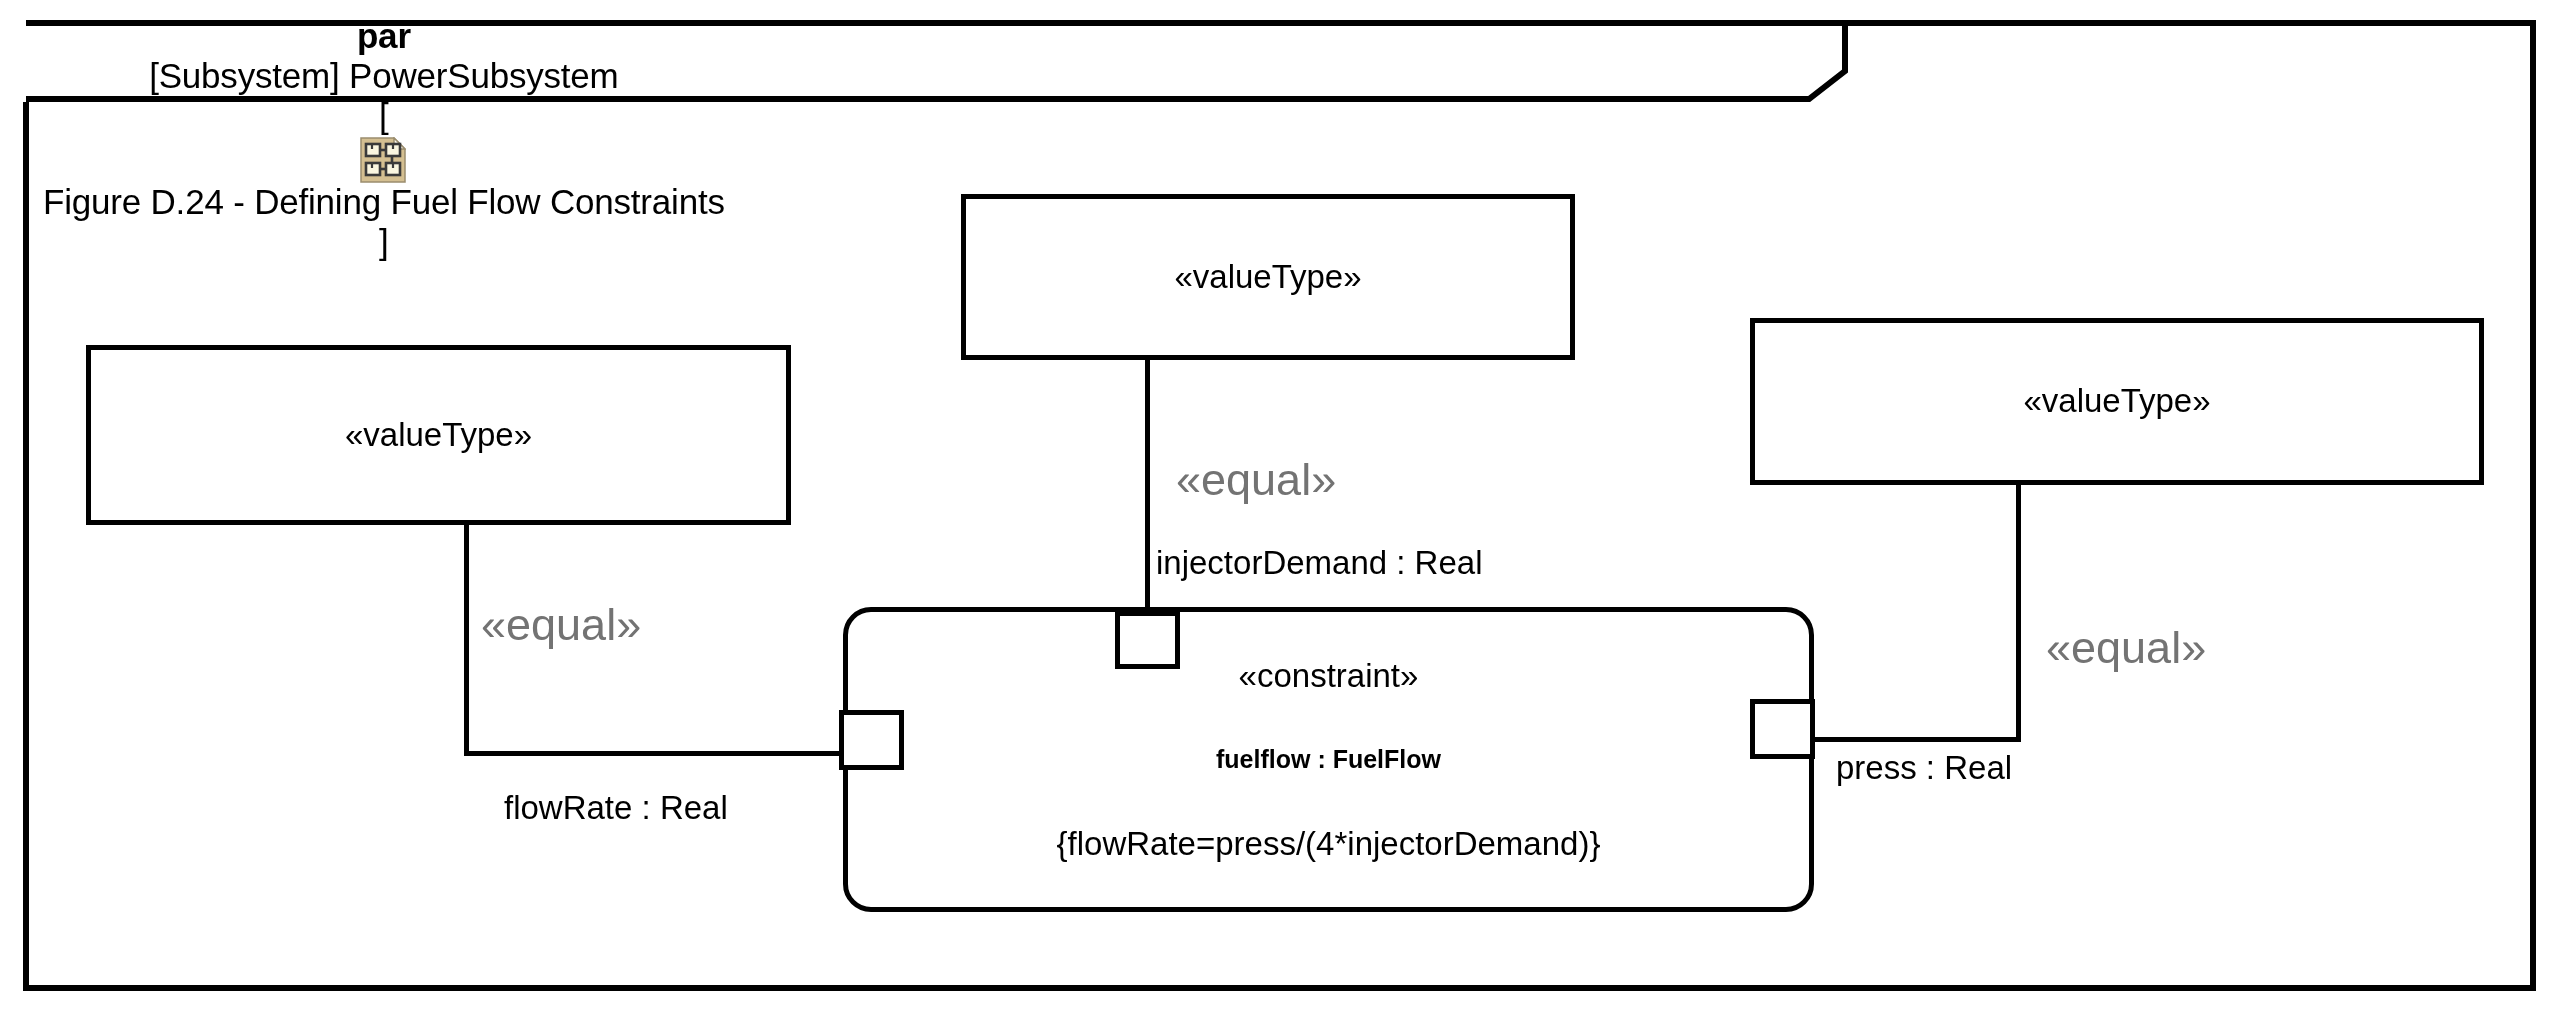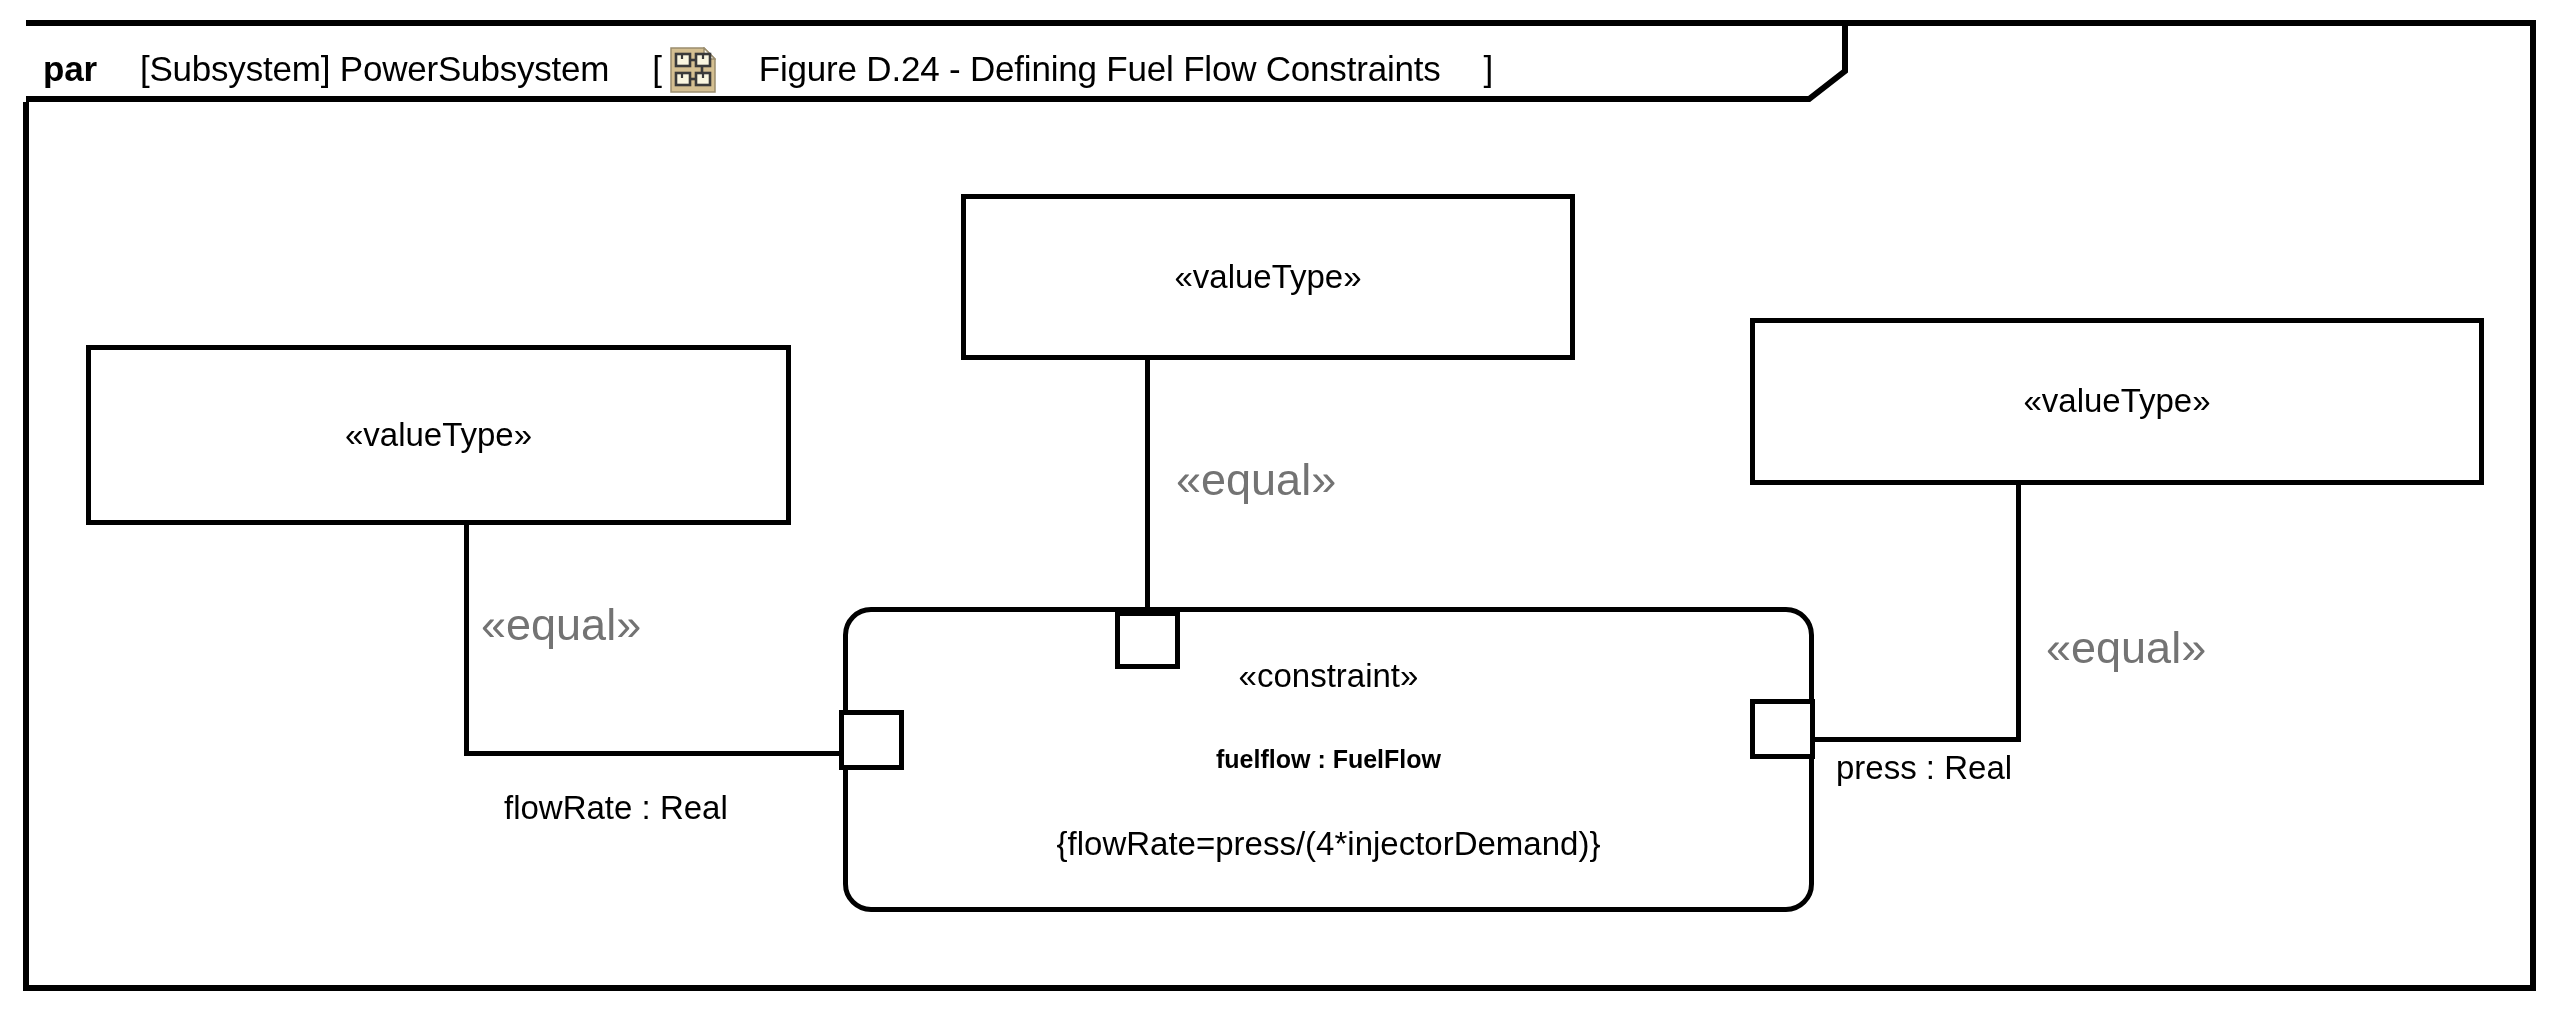"par" div.header-inner { flex-direction: none -> column; top: 28px -> 16px }
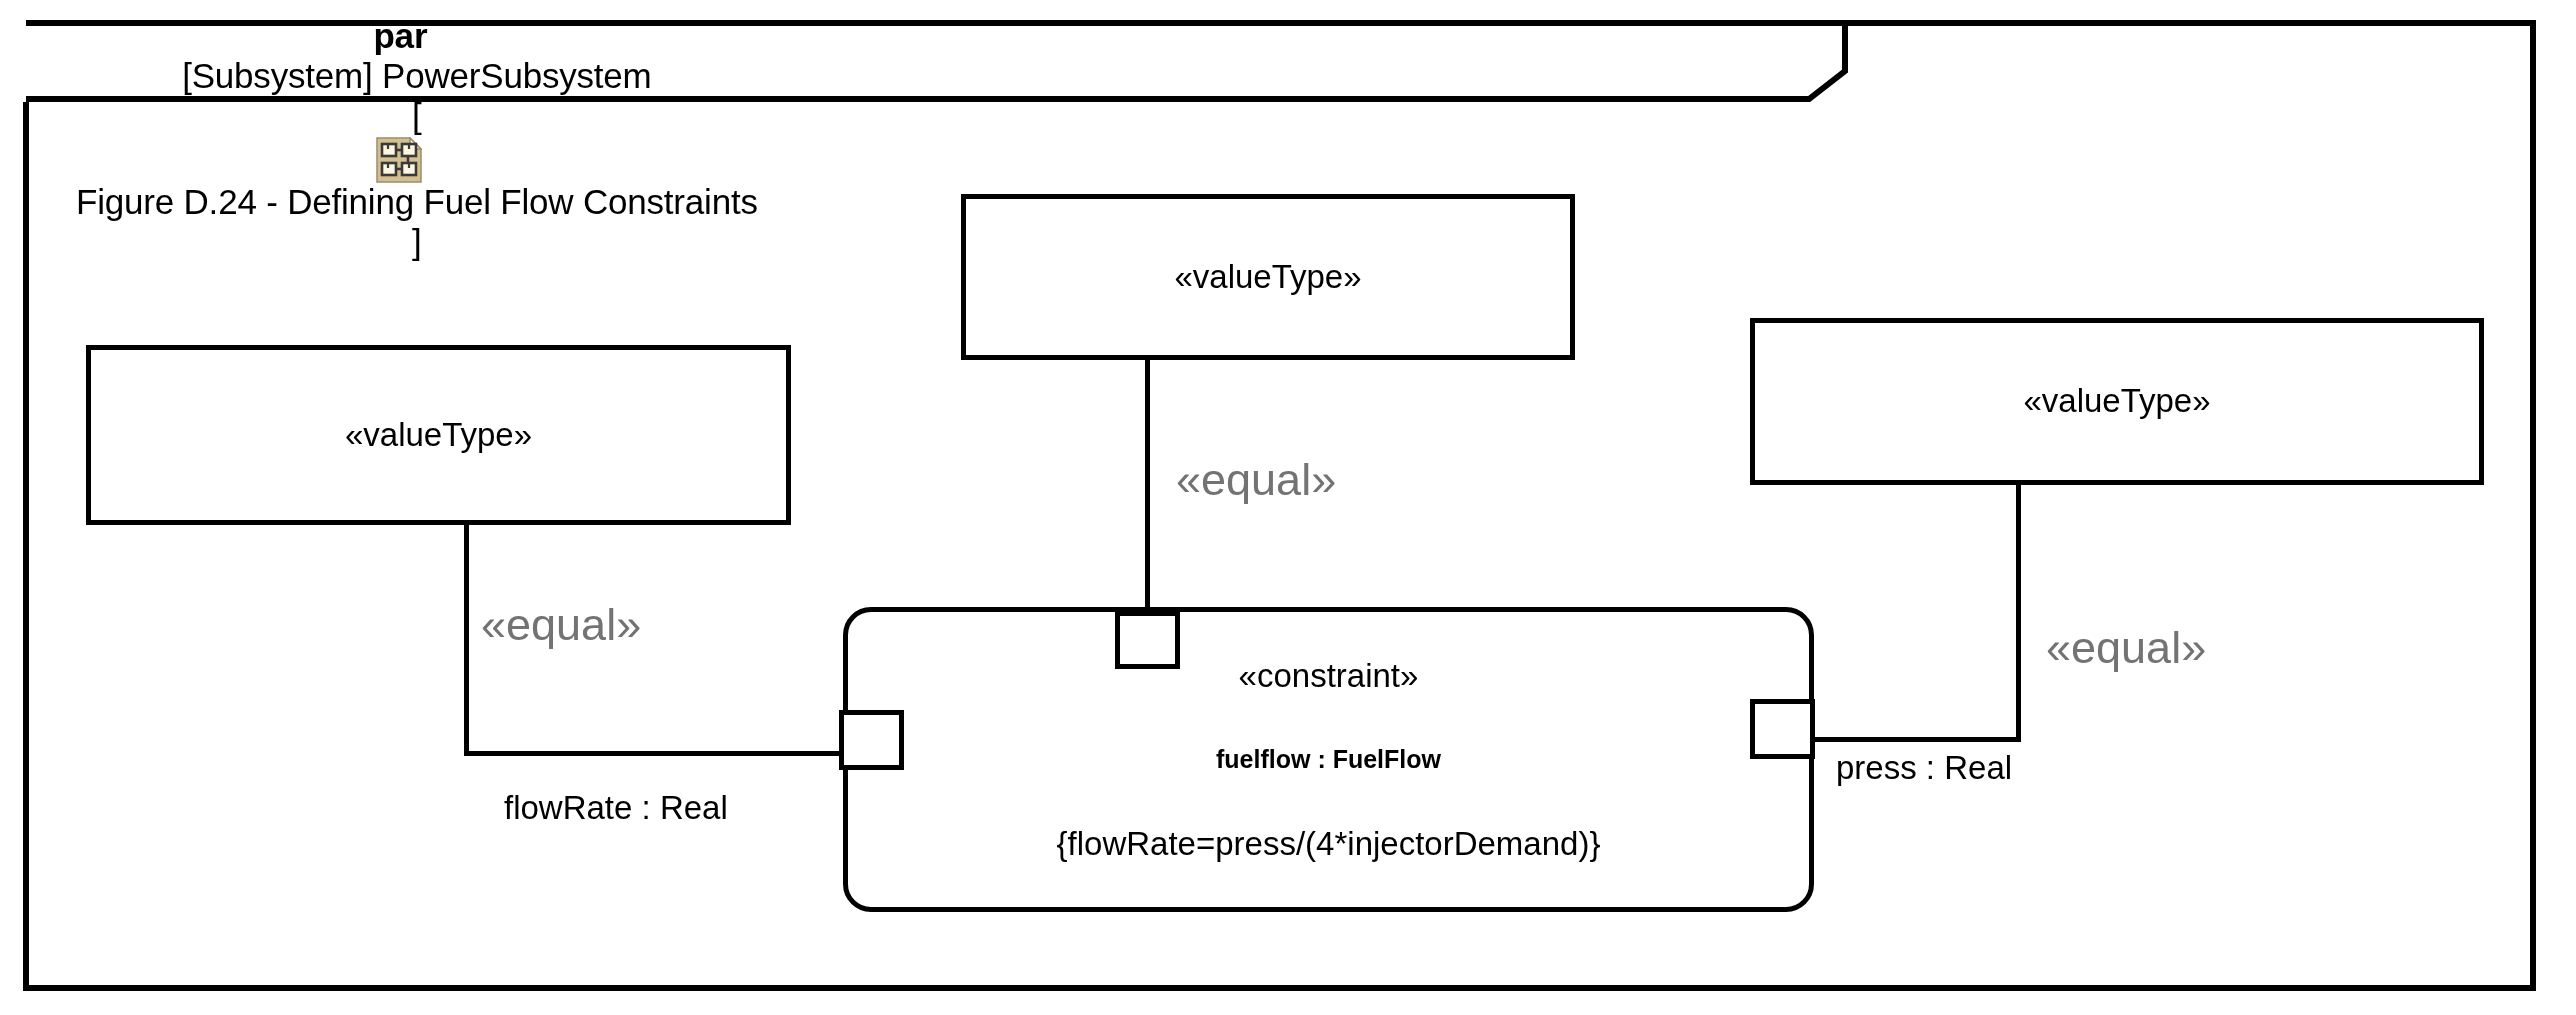"[Subsystem] PowerSubsystem" .hdr-txt { margin-left: 33px -> none }
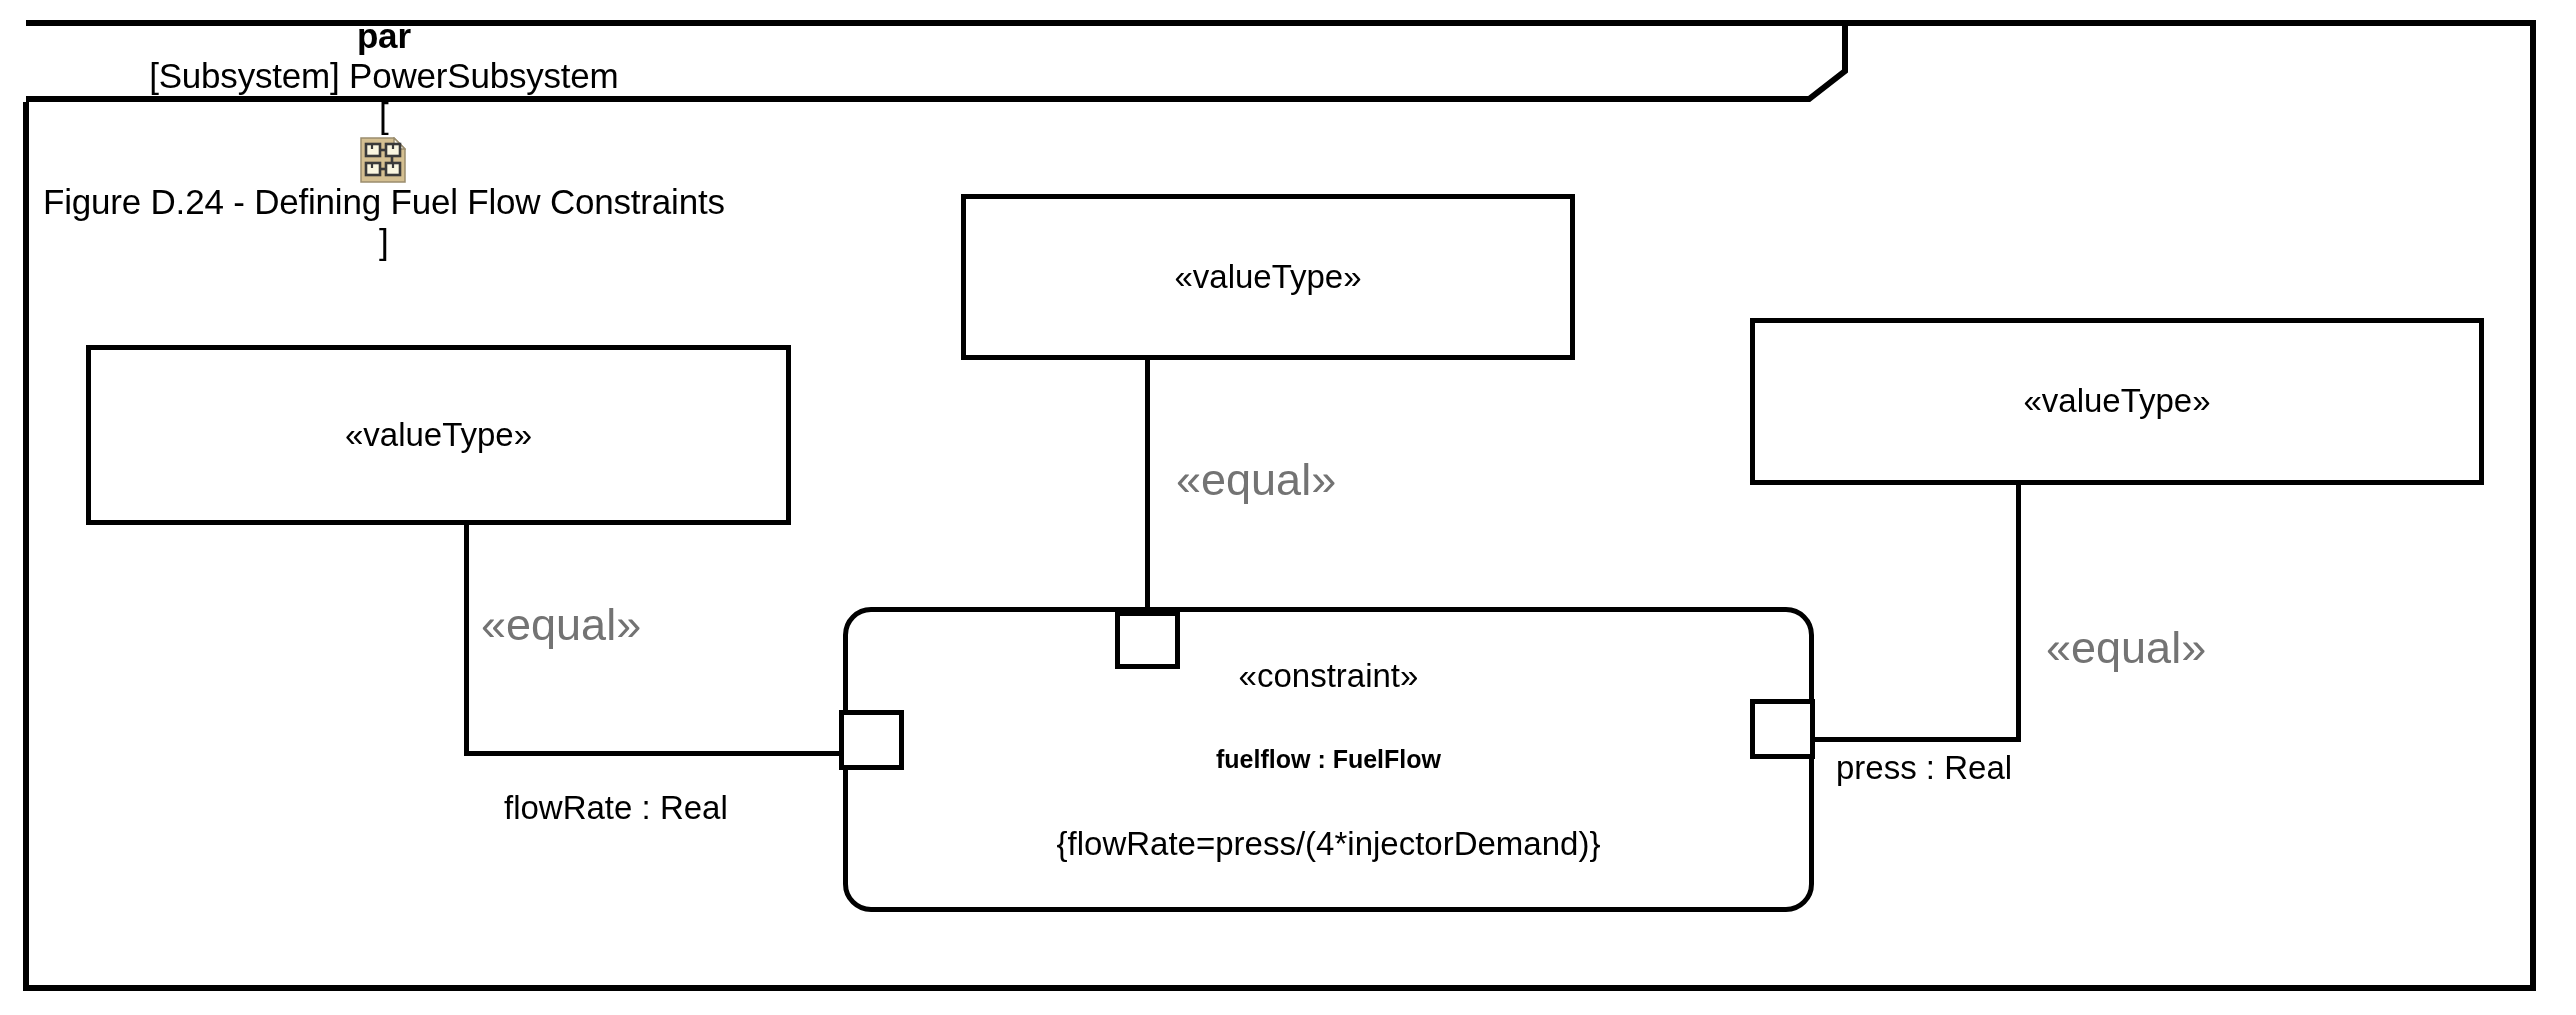"injectorDemand : Real" div.edge-label { html: none -> <div>injectorDemand : Real</div> }
